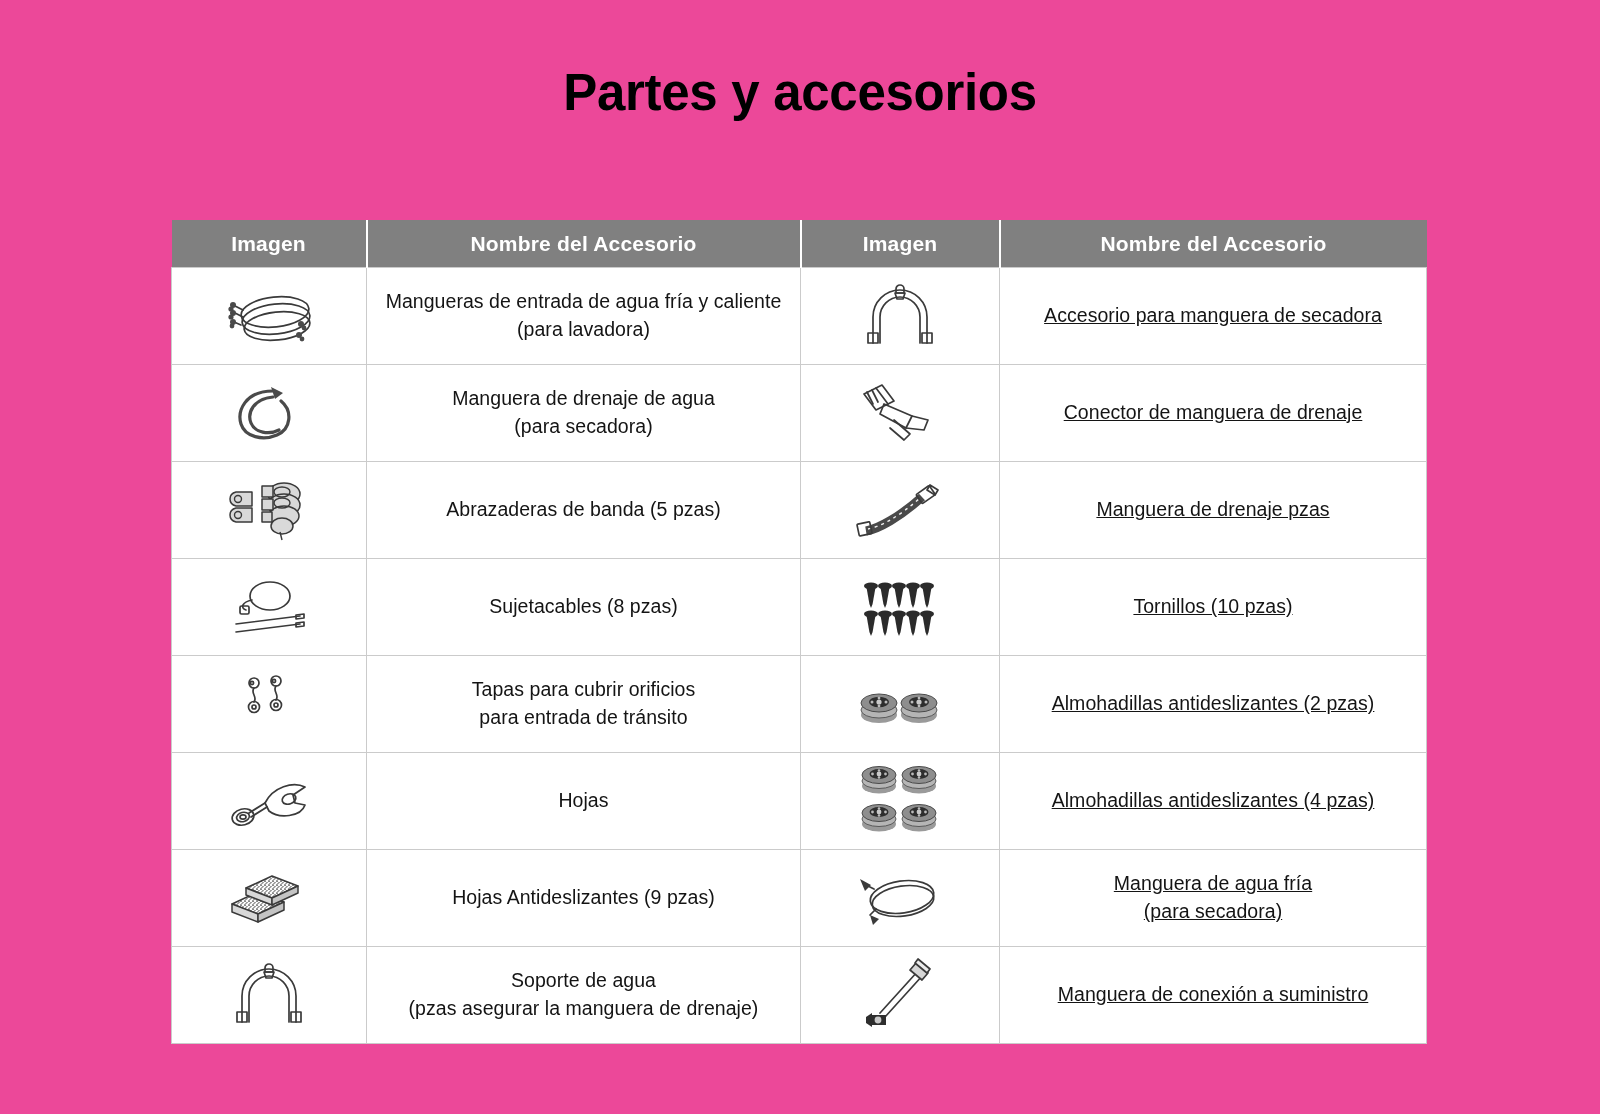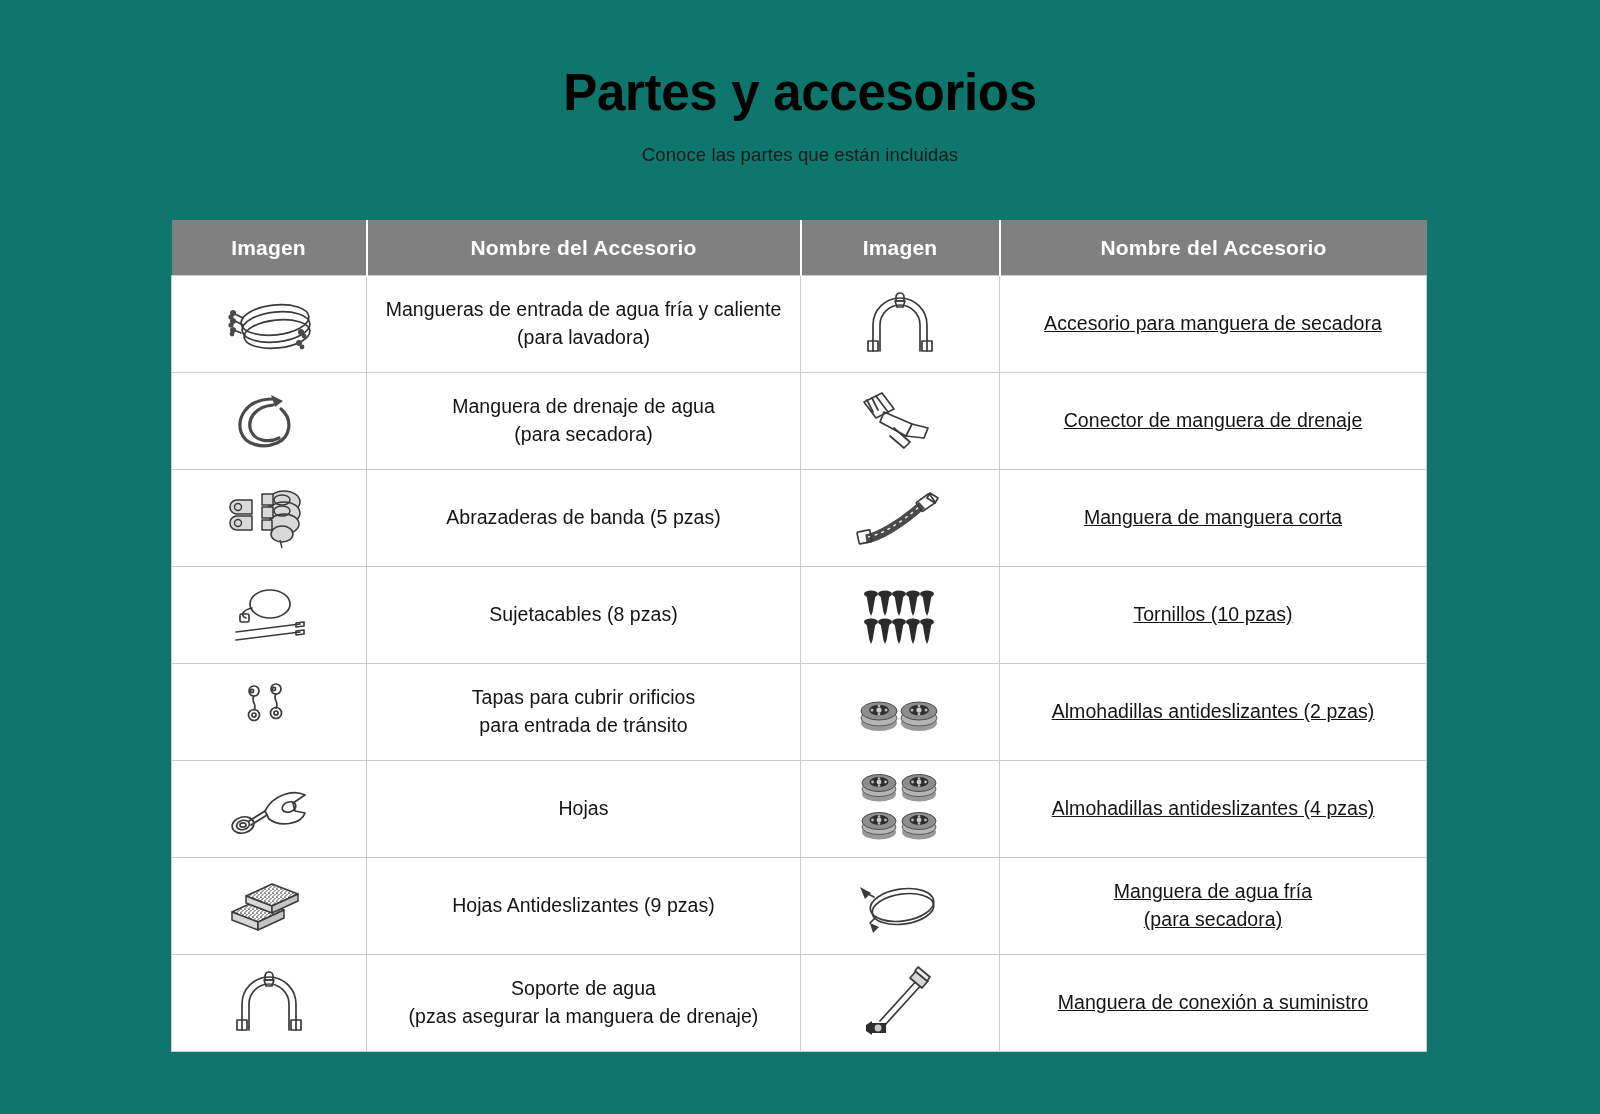"Partes y accesorios" .page { background: #0f766e -> #ec4899 }
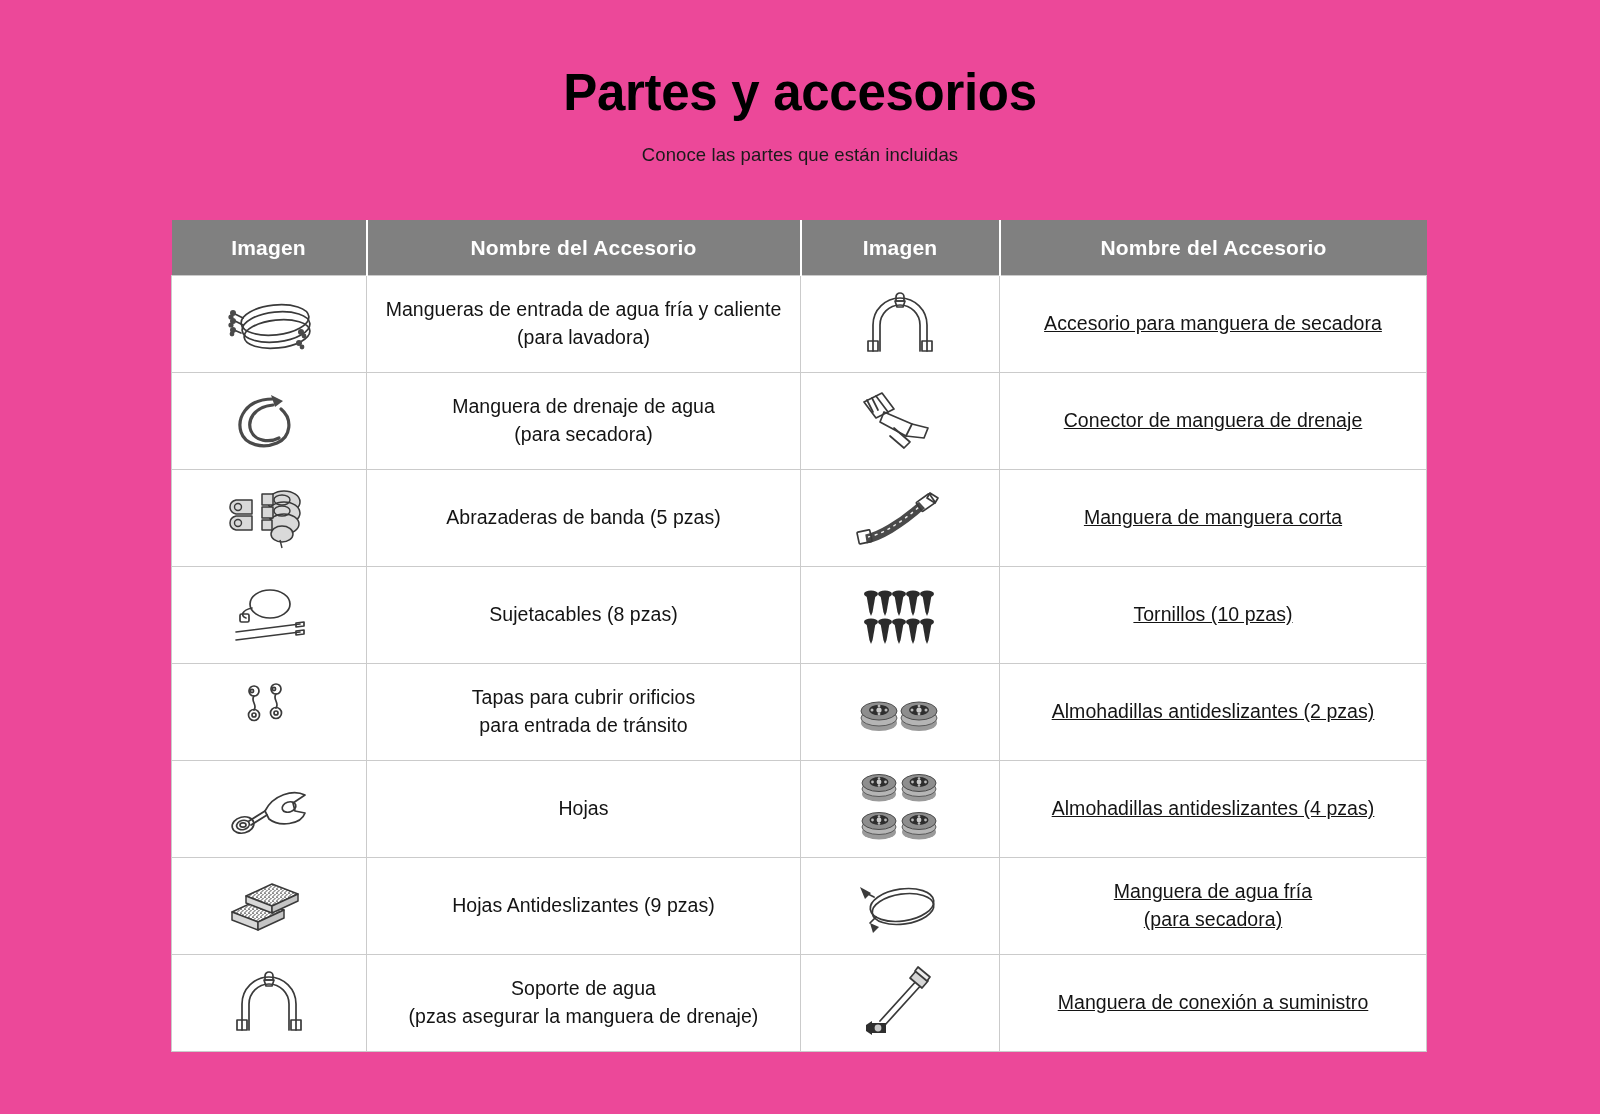"Conoce las partes que están" p.page-subtitle { html: <p>Conoce las partes que están incluidas</p> -> none }
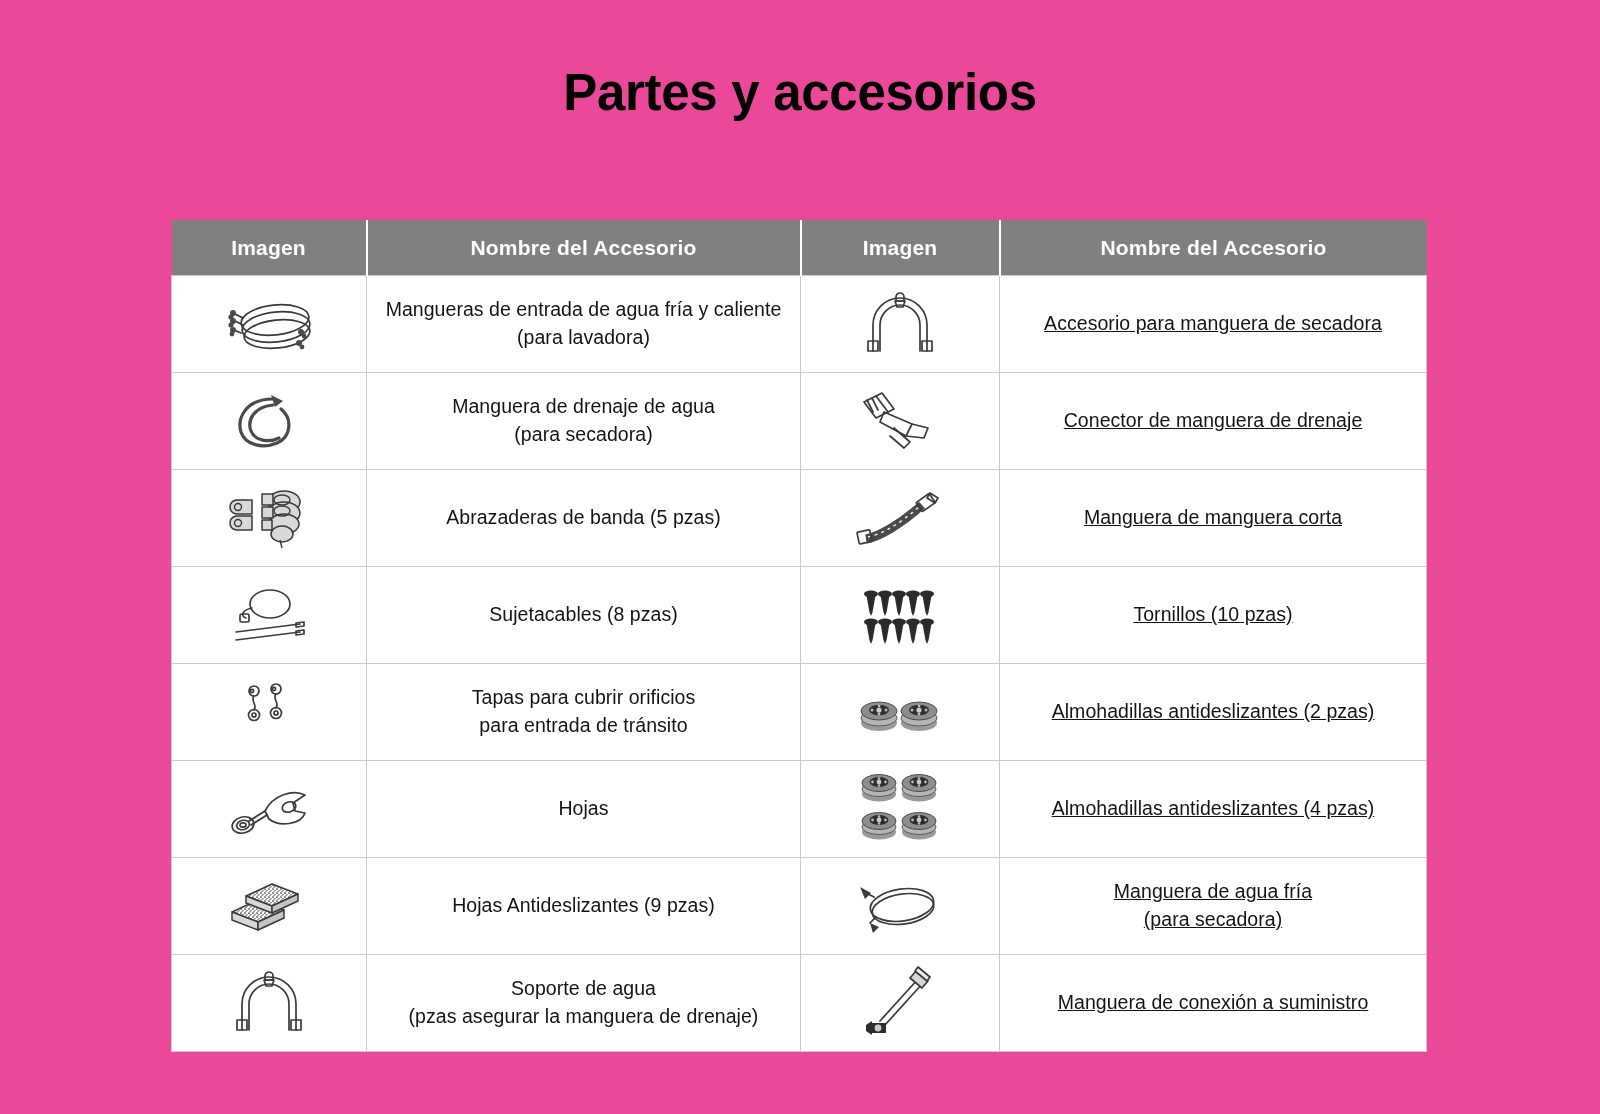"Imagen" thead th { height: 55px -> 47px }
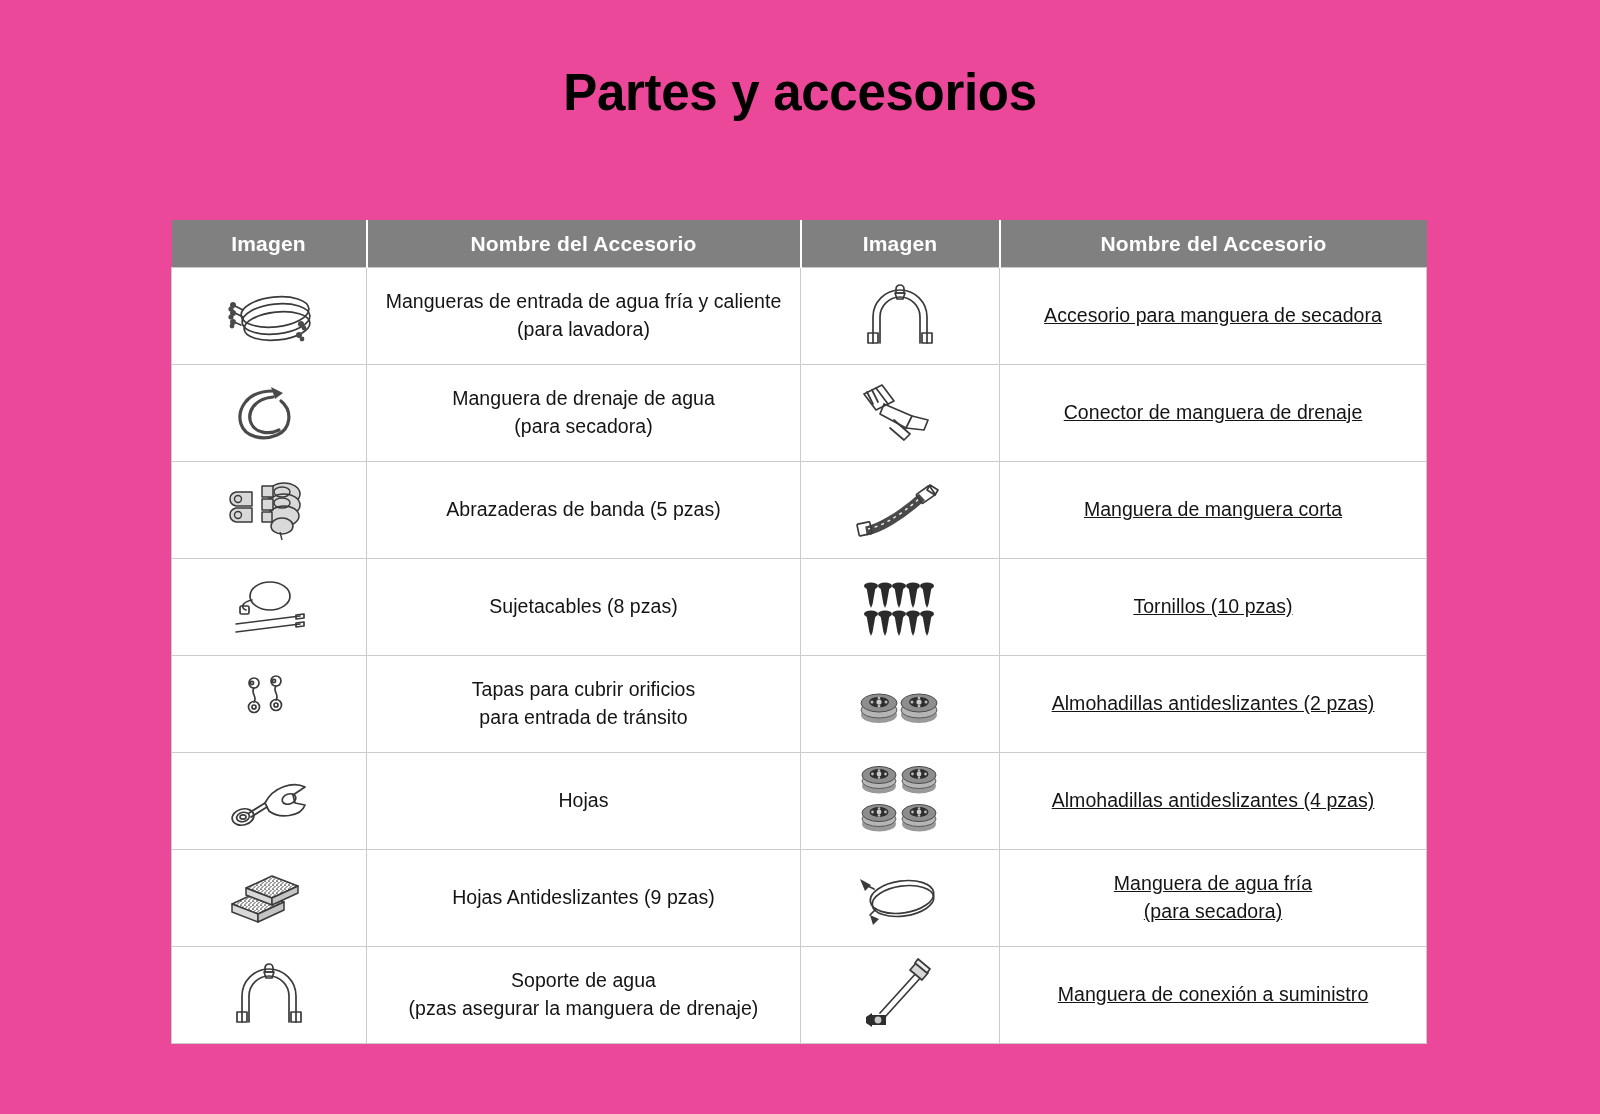"Manguera de manguera corta" span { text: manguera corta -> drenaje pzas }
